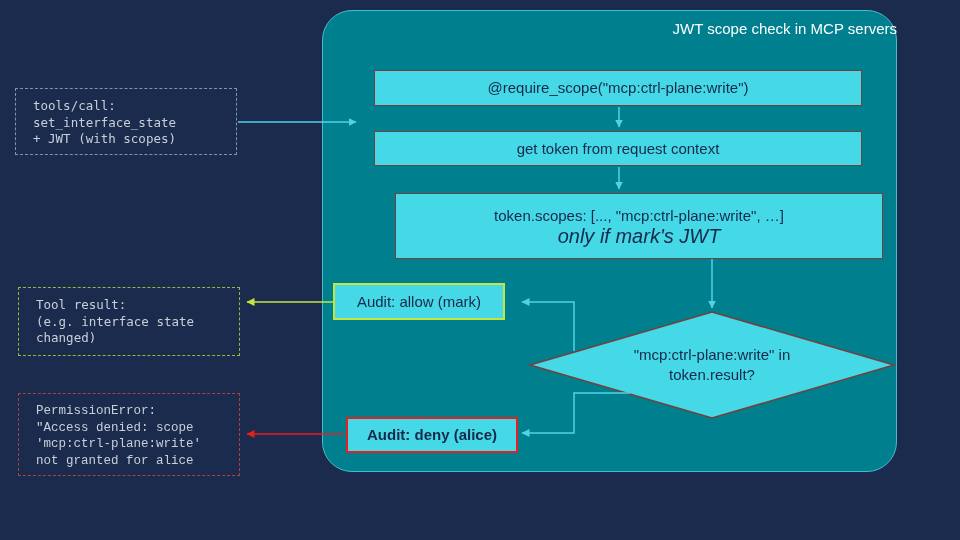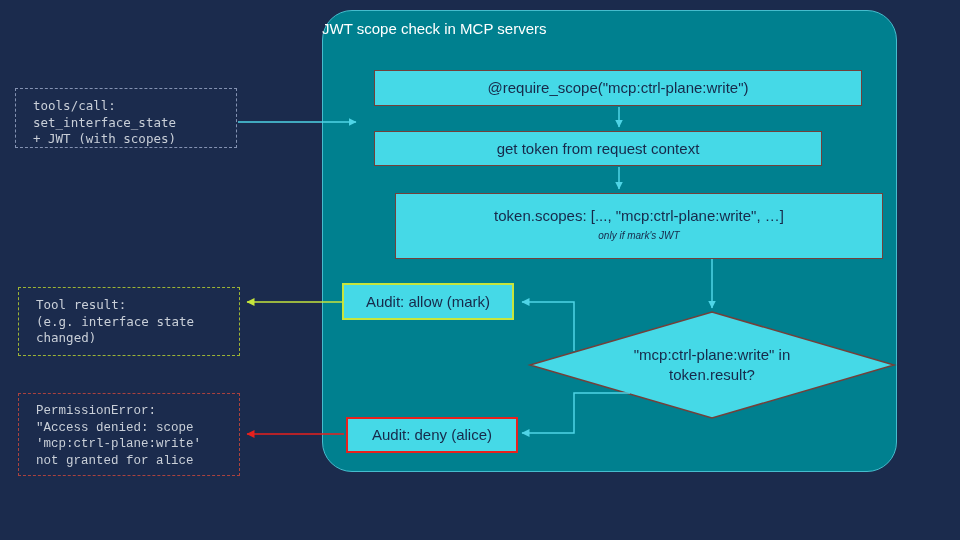"JWT scope check in MCP" .panel-title { text-align: left -> right }
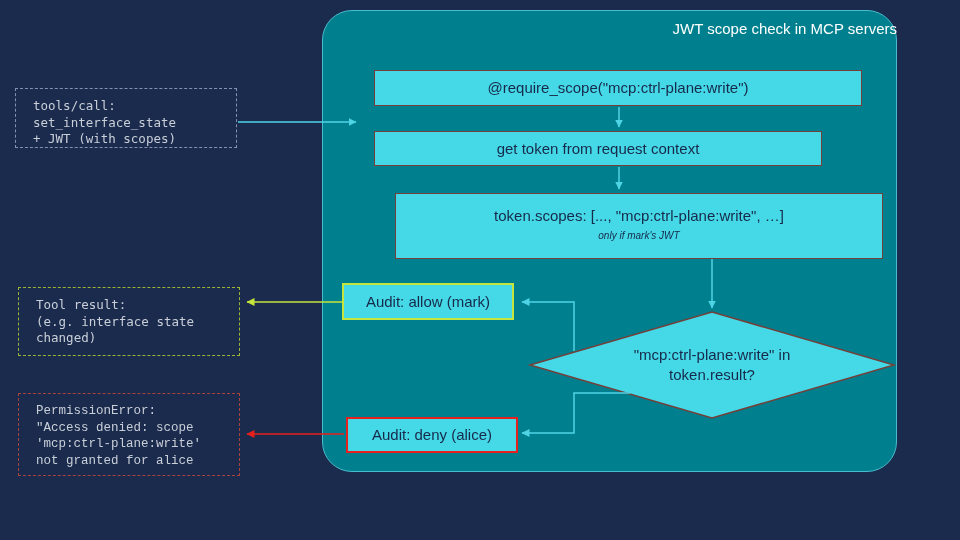"tools/call:" .note-request { height: 60px -> 67px }
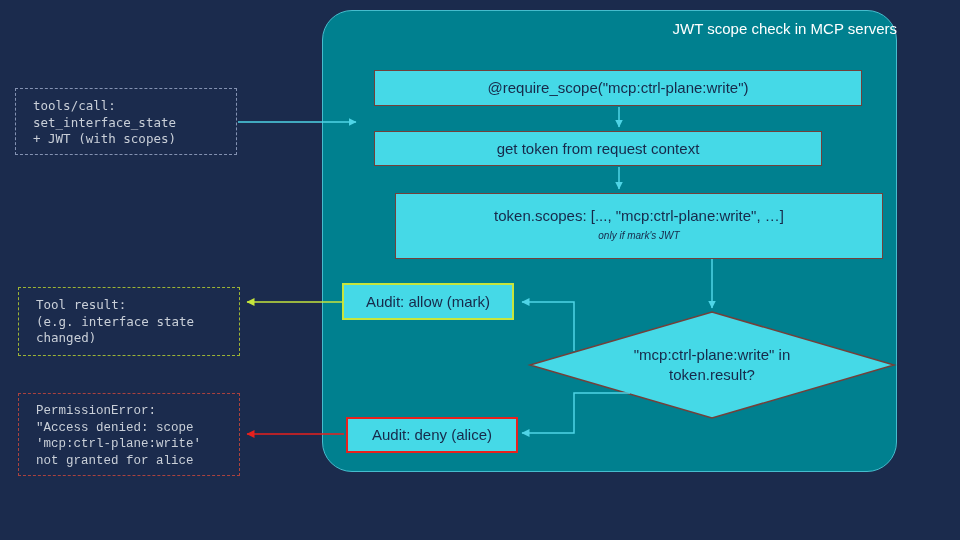"get token from request context" .node-step2 { width: 448px -> 488px }
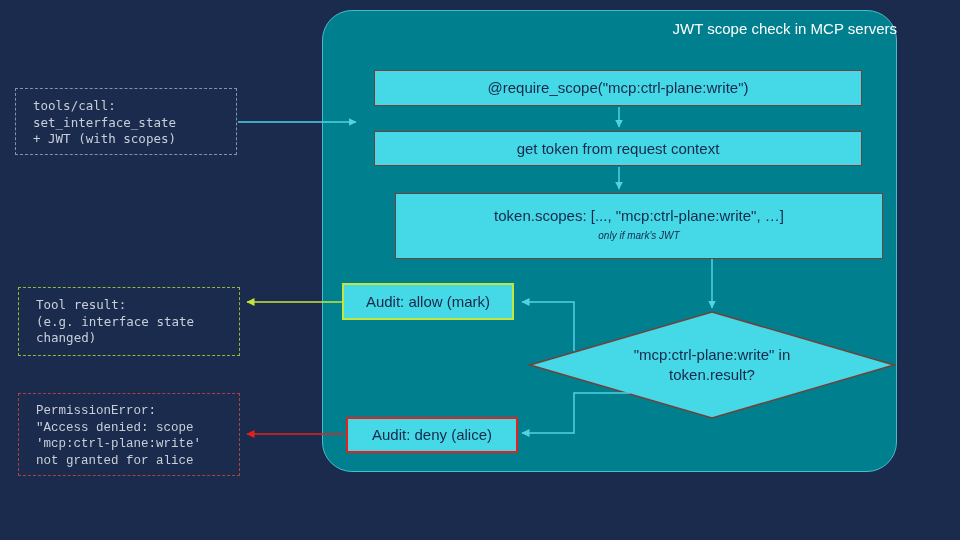"only if mark's JWT" .node-step3 .sub { font-size: 10px -> 20px }
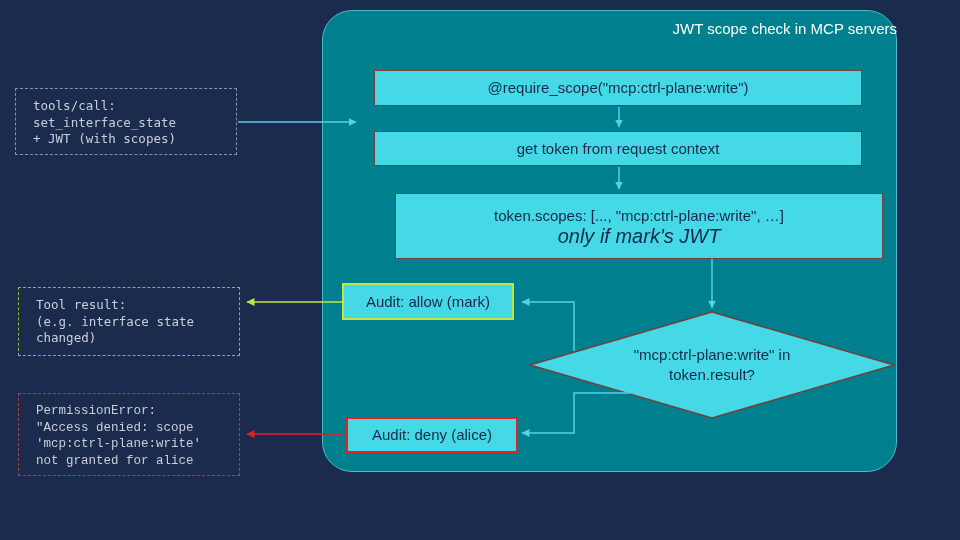"Audit: allow (mark)" .node-allow { left: 342px -> 333px }
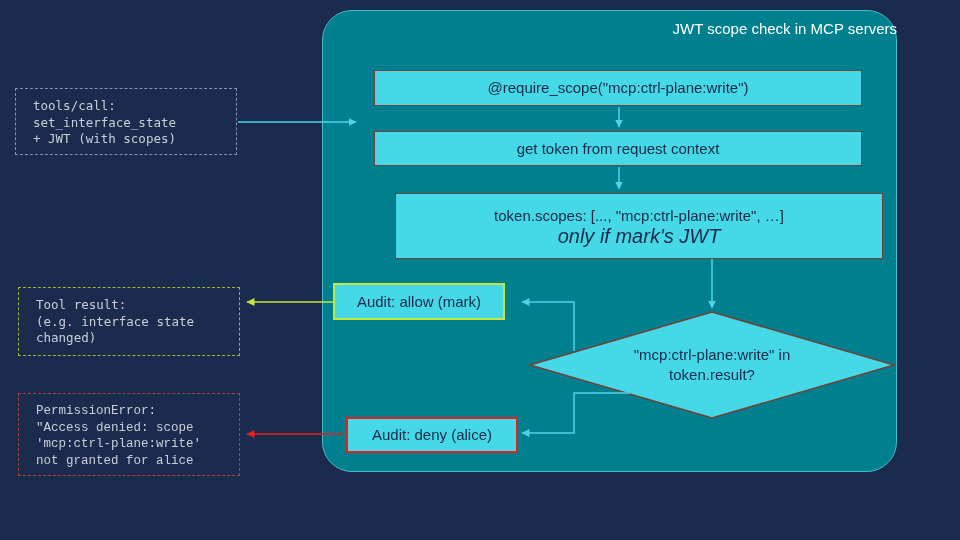"Audit: deny (alice)" .node-deny { font-weight: none -> bold }
